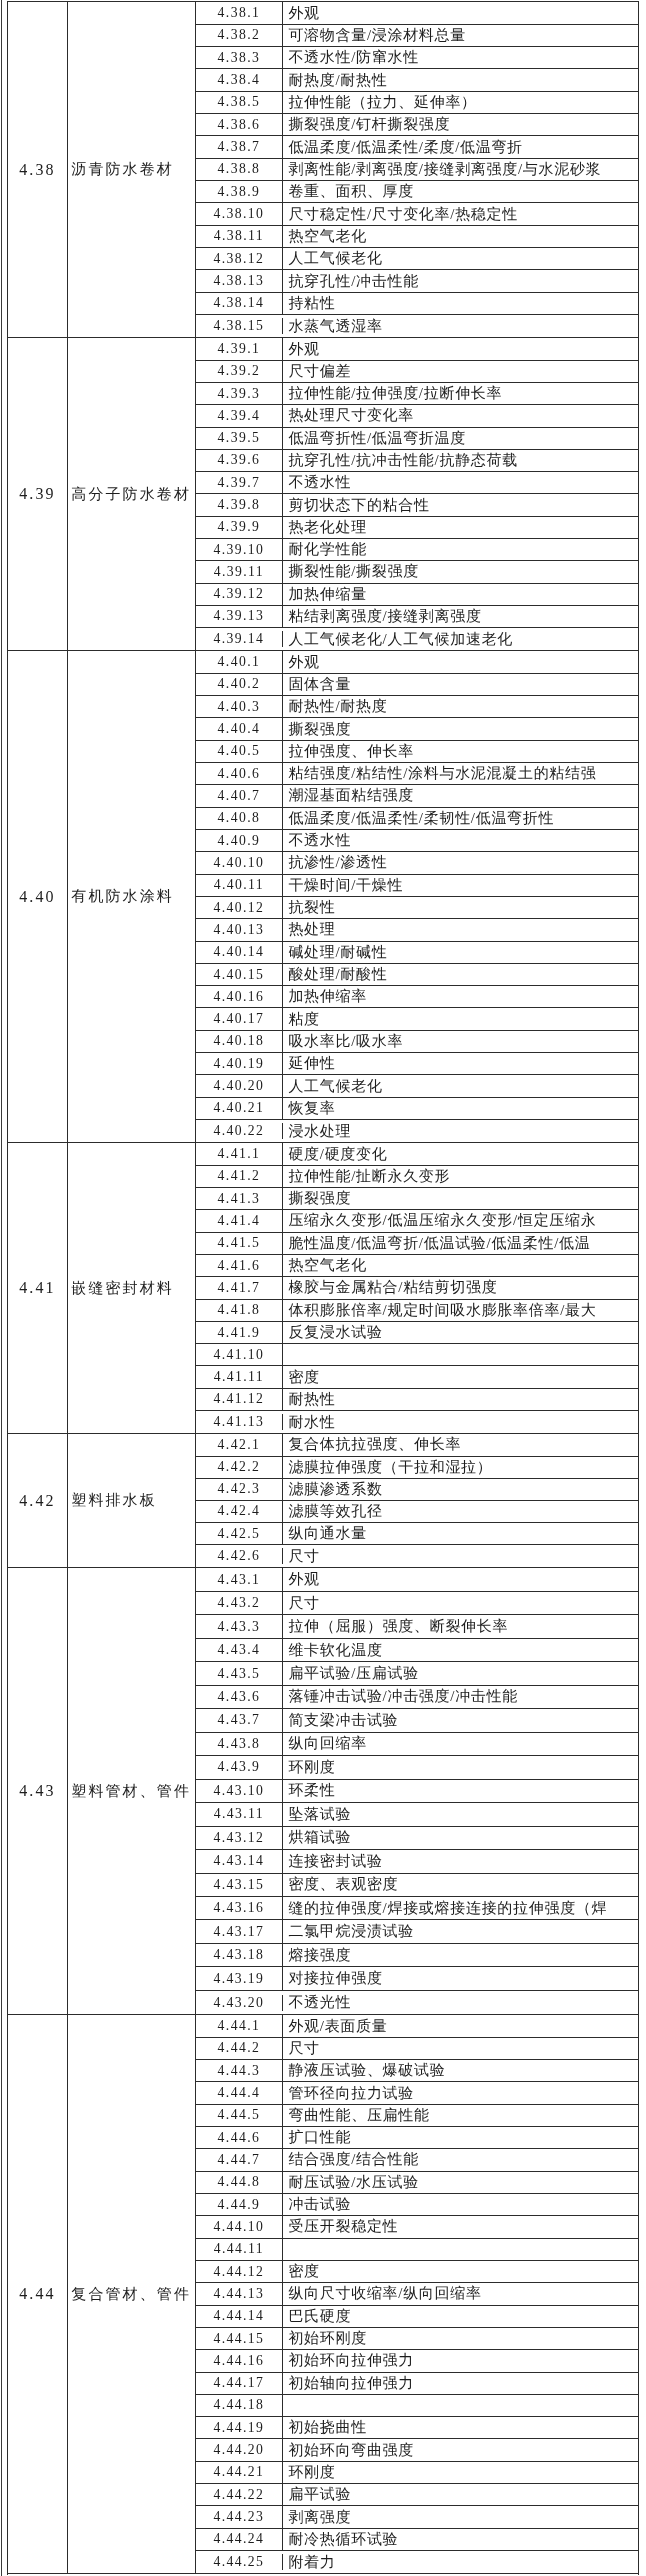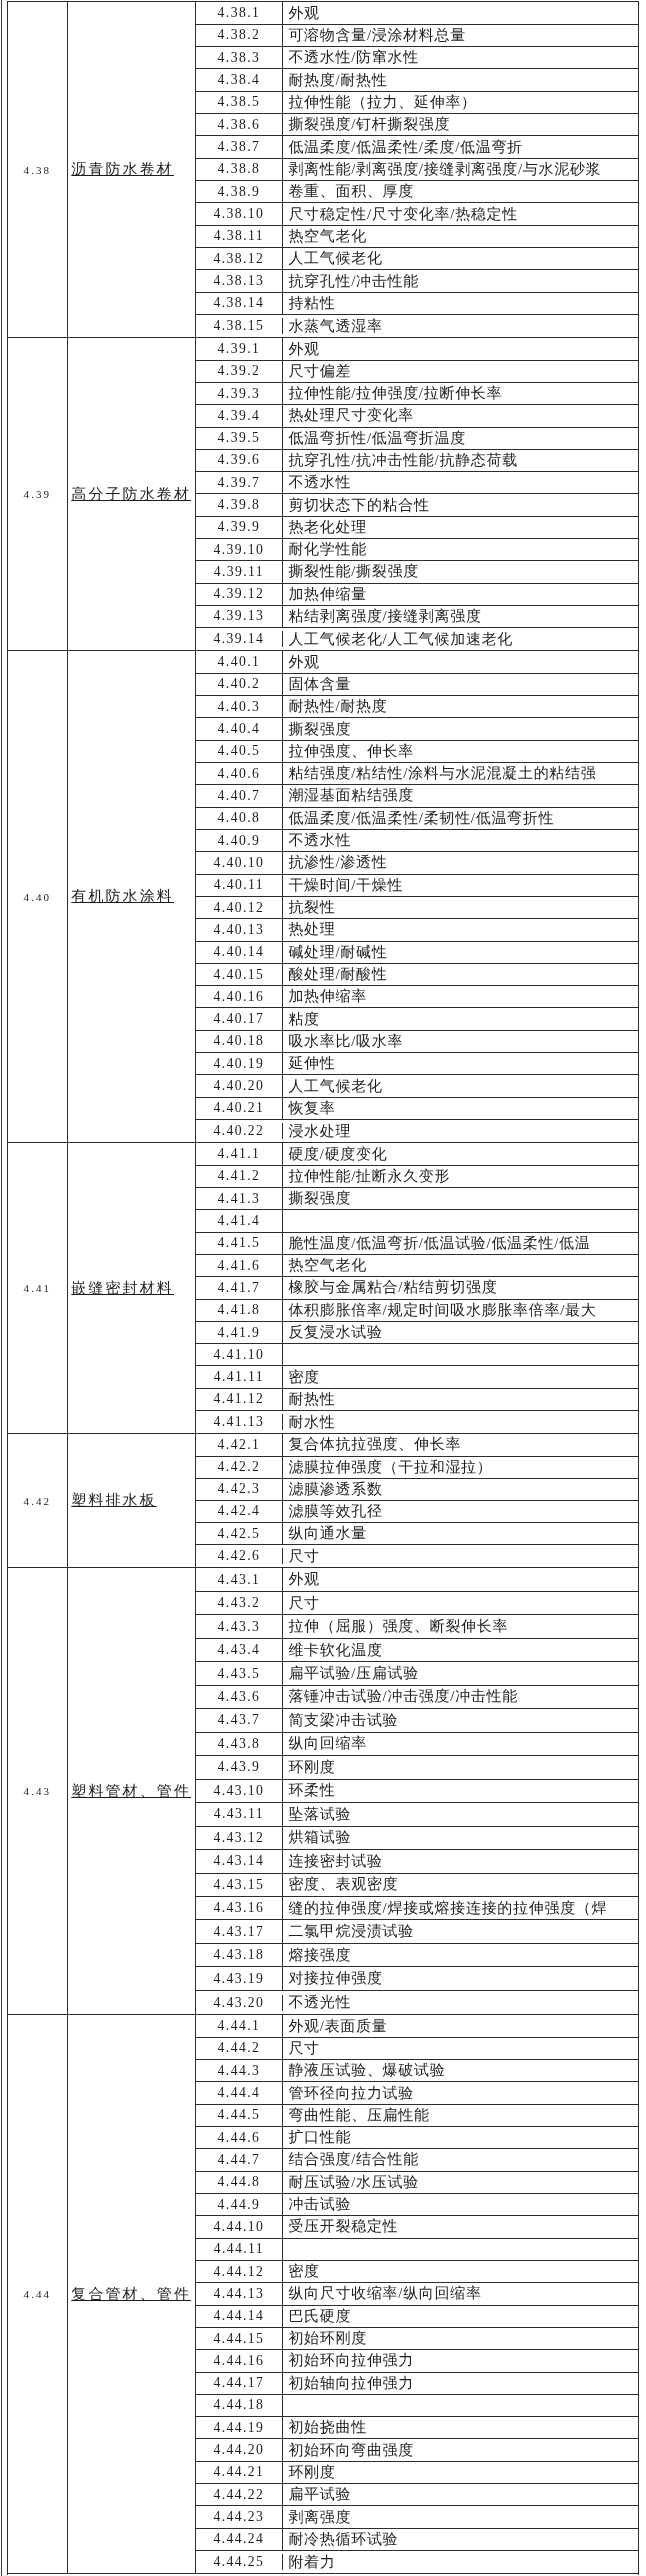"4.38" .cellA { font-size: 11px -> 16px }
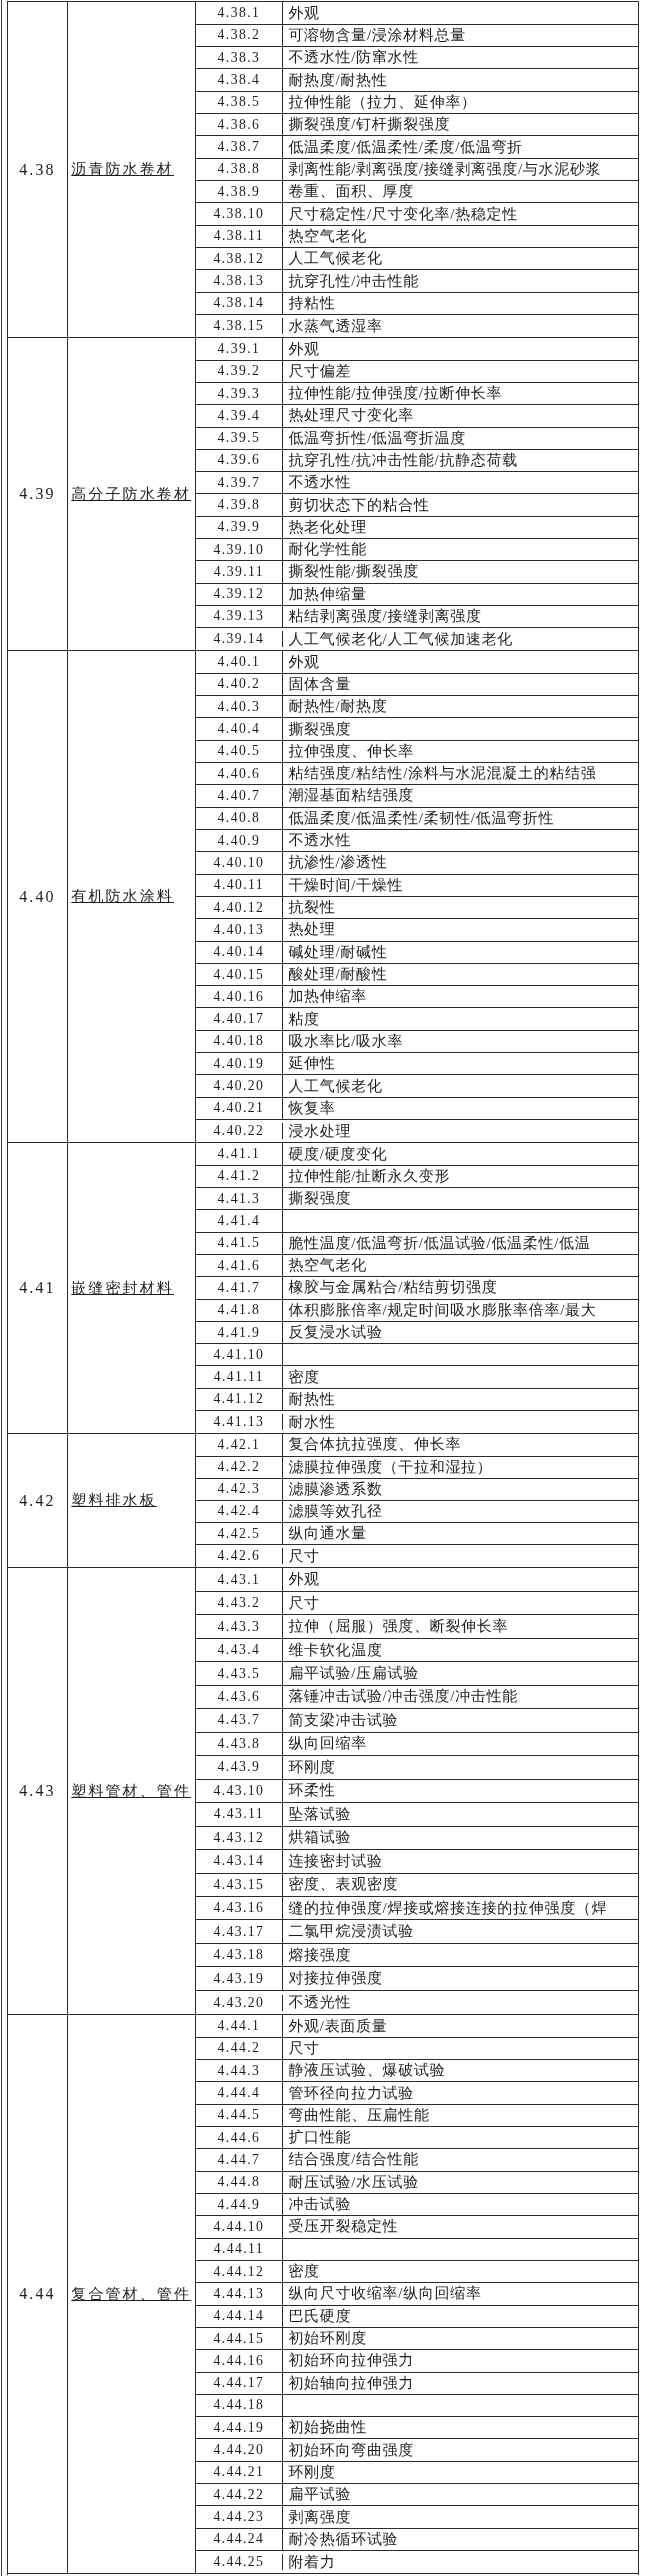"沥青防水卷材" .cellB { text-decoration: underline -> none }
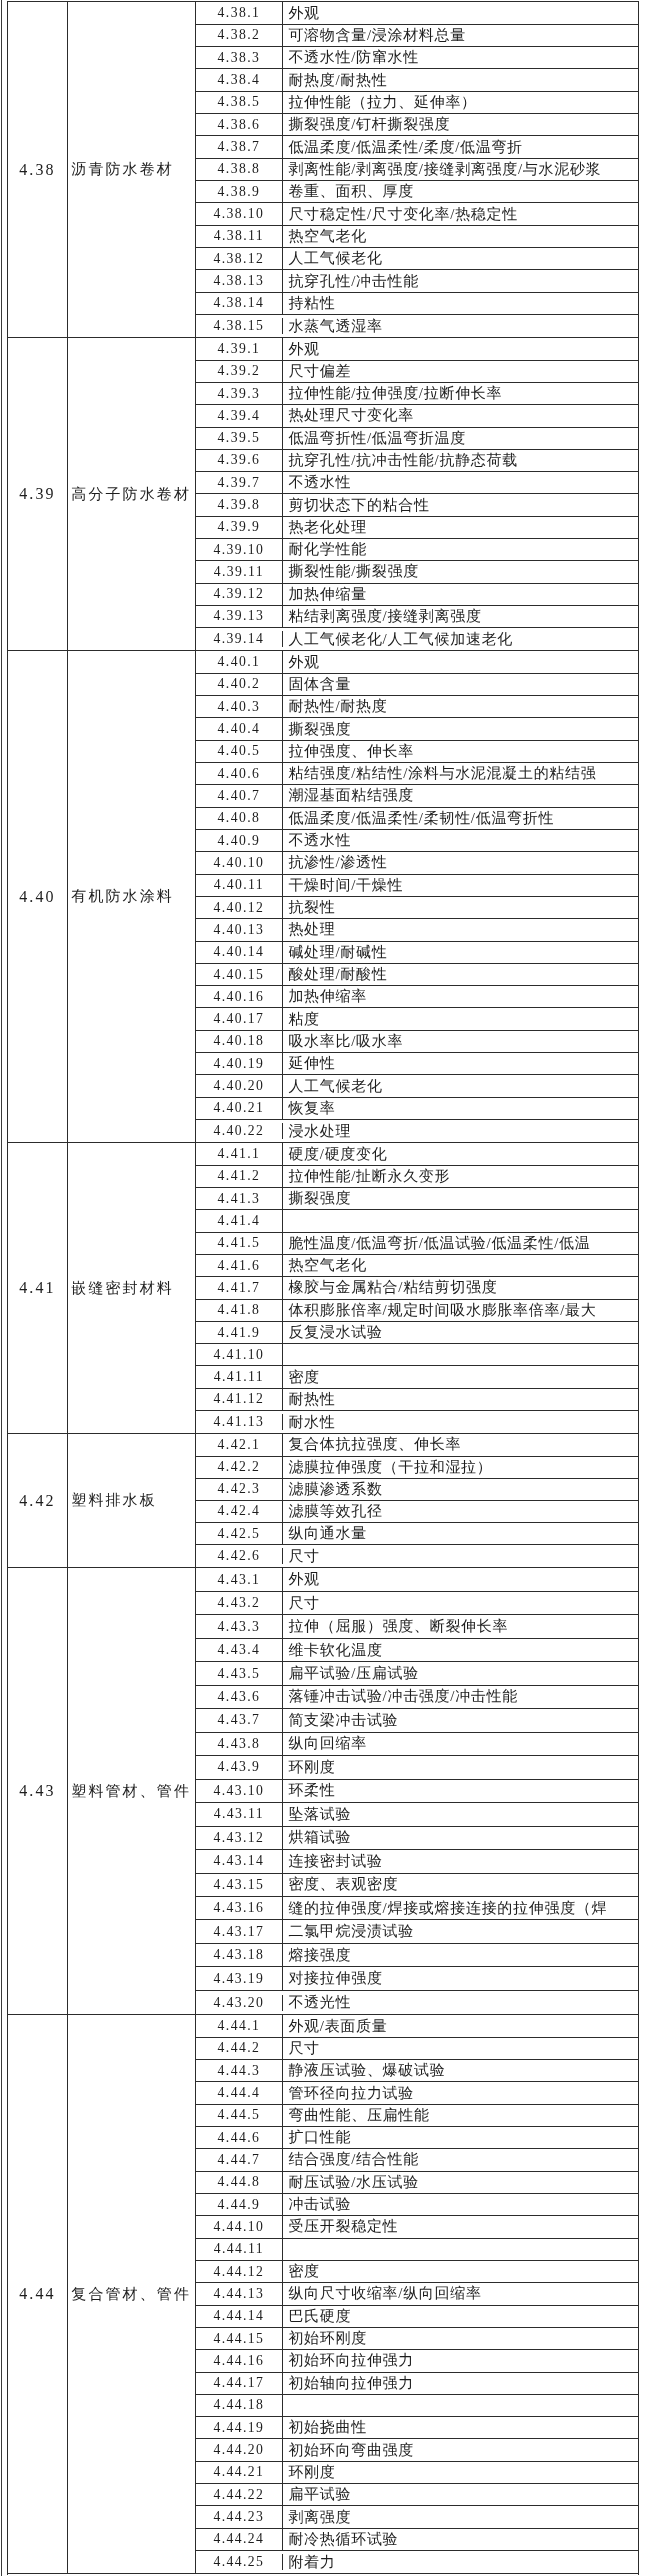"压缩永久变形/低温压缩永久变形/恒定压缩永" div.cellD { html: none -> <div>压缩永久变形/低温压缩永久变形/恒定压缩永</div> }
